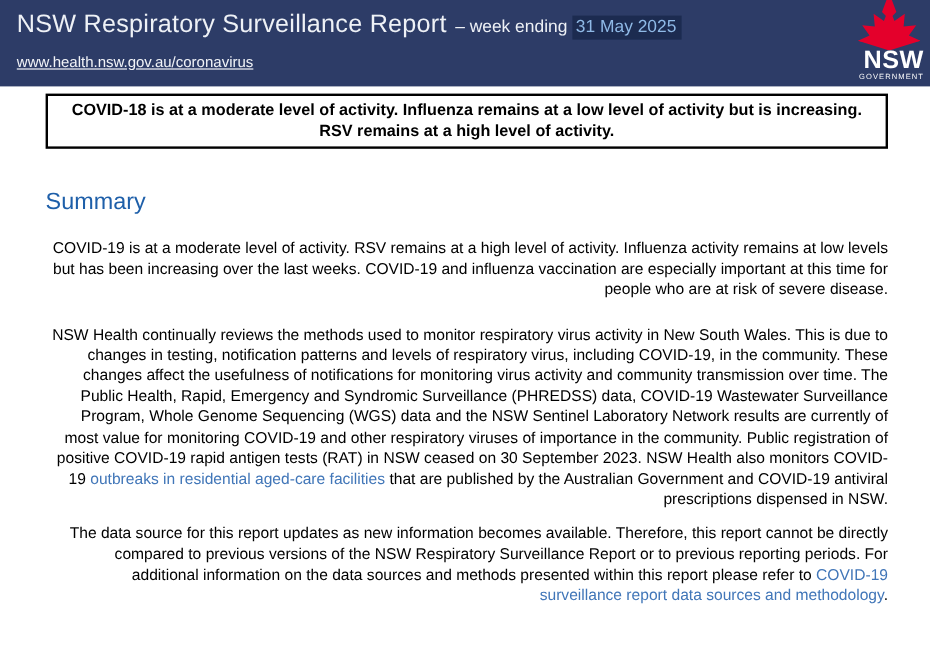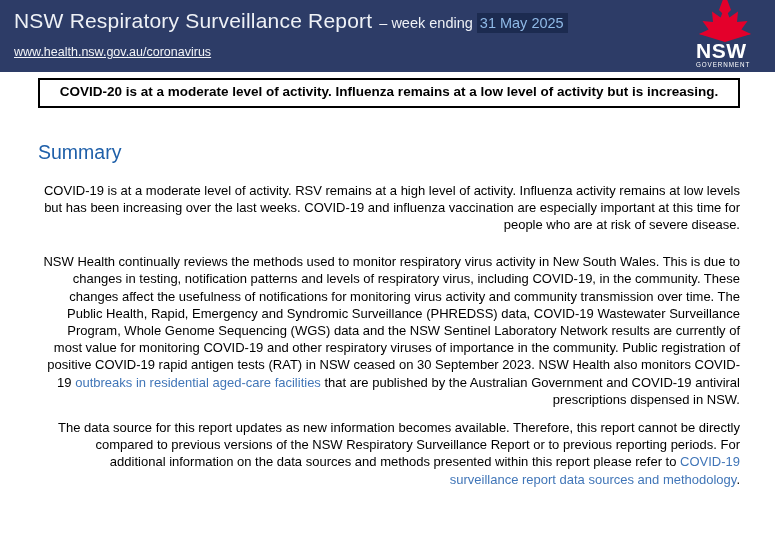"NSW" .logo { right: 21px -> 5px; text-align: left -> right }
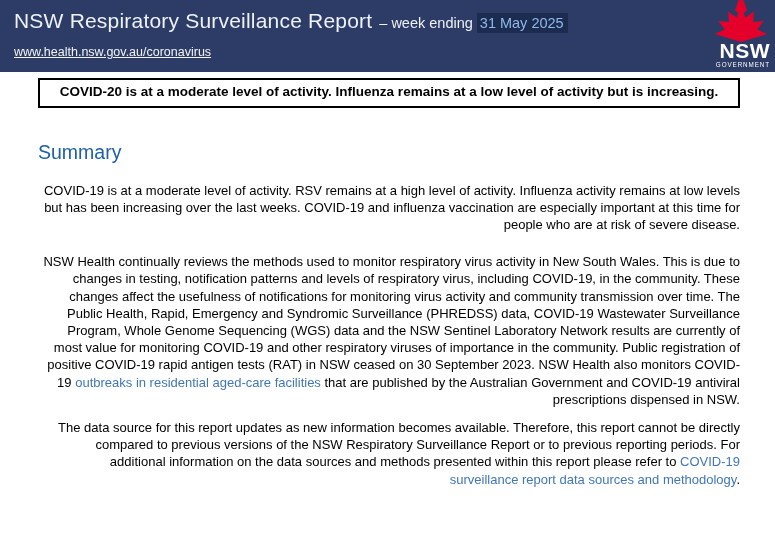"COVID-20 is at a moderate" span.alert-line { text: COVID-20 -> COVID-18 }
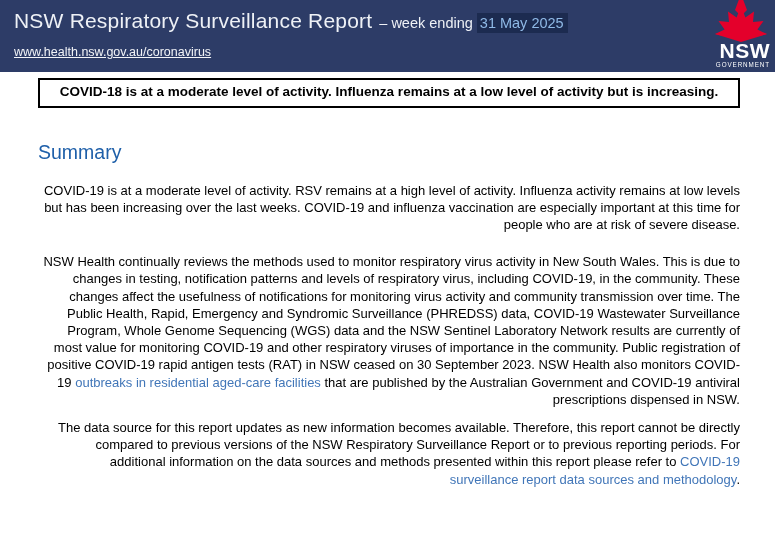"RSV remains at a high" span.alert-line { html: none -> <span>RSV remains at a high level of activity.</span> }
